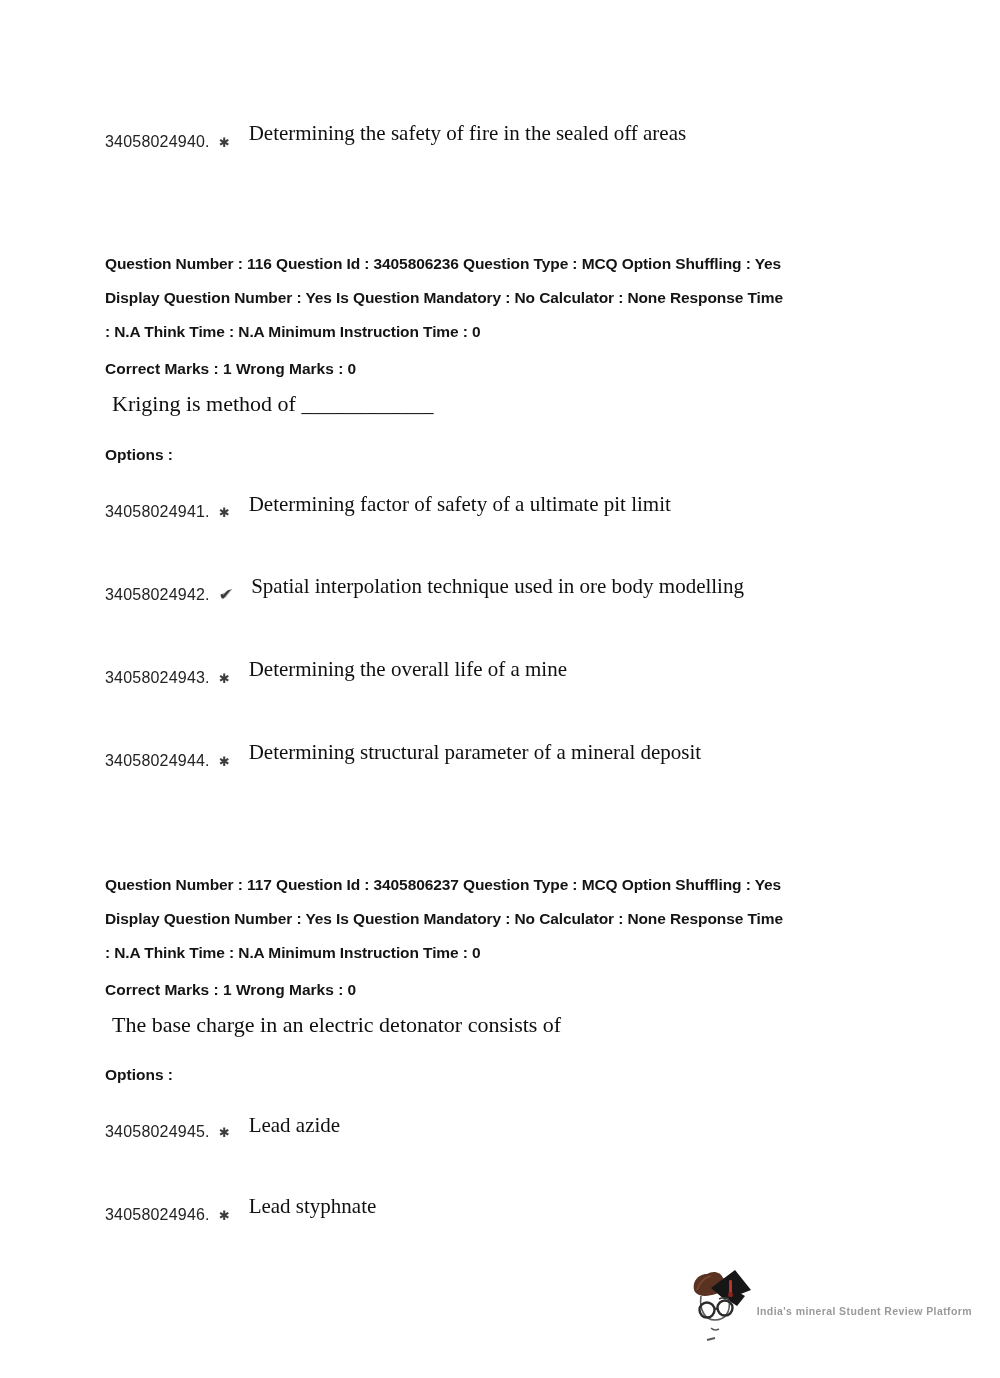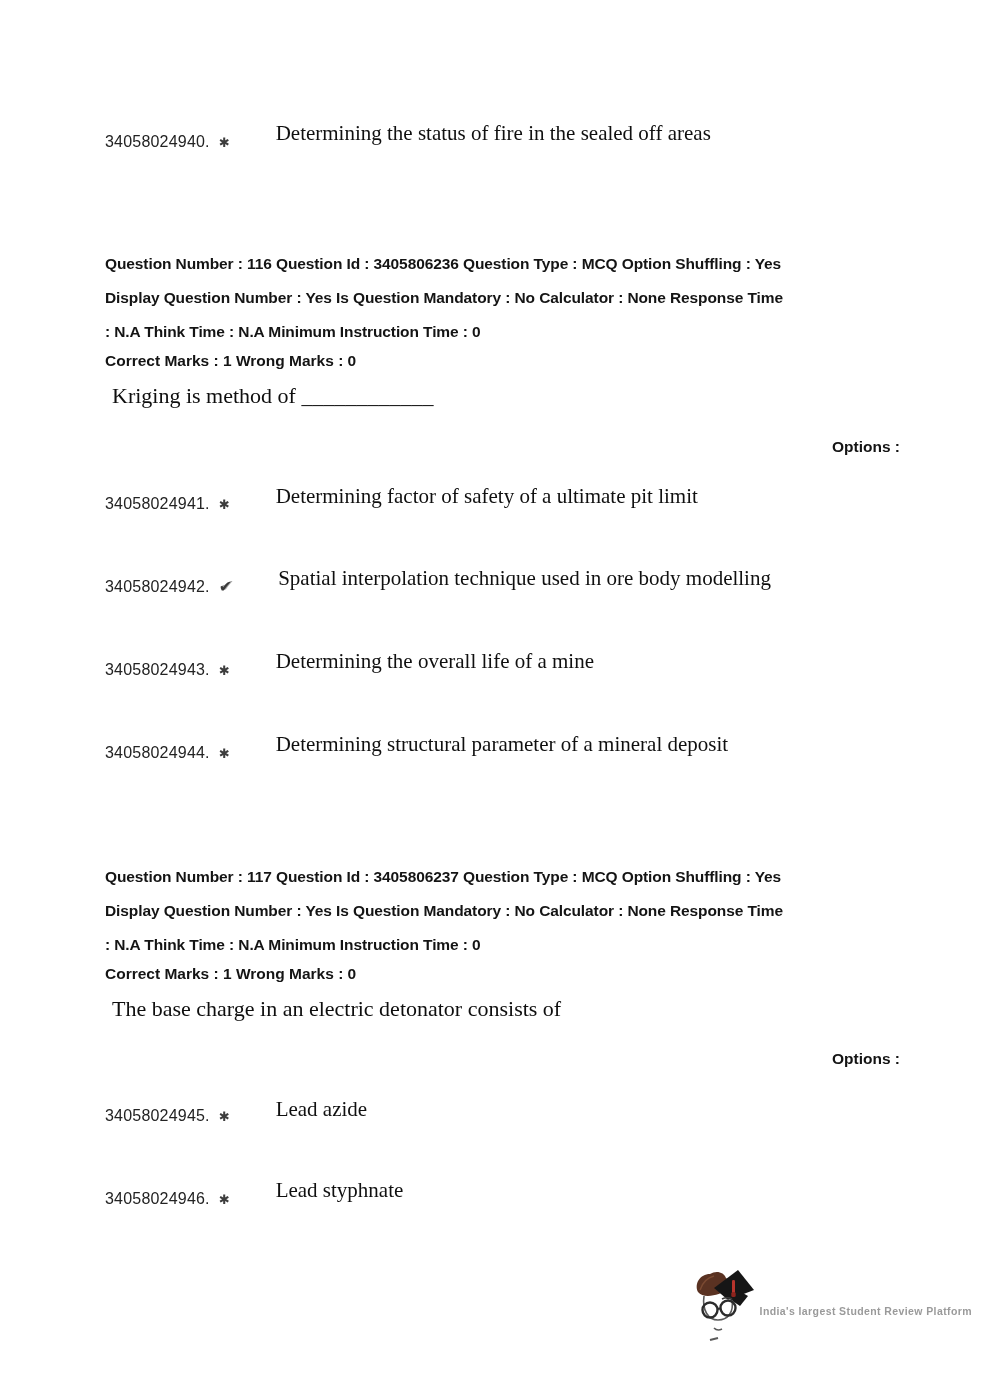"34058024940." .option-row { gap: 27px -> none }
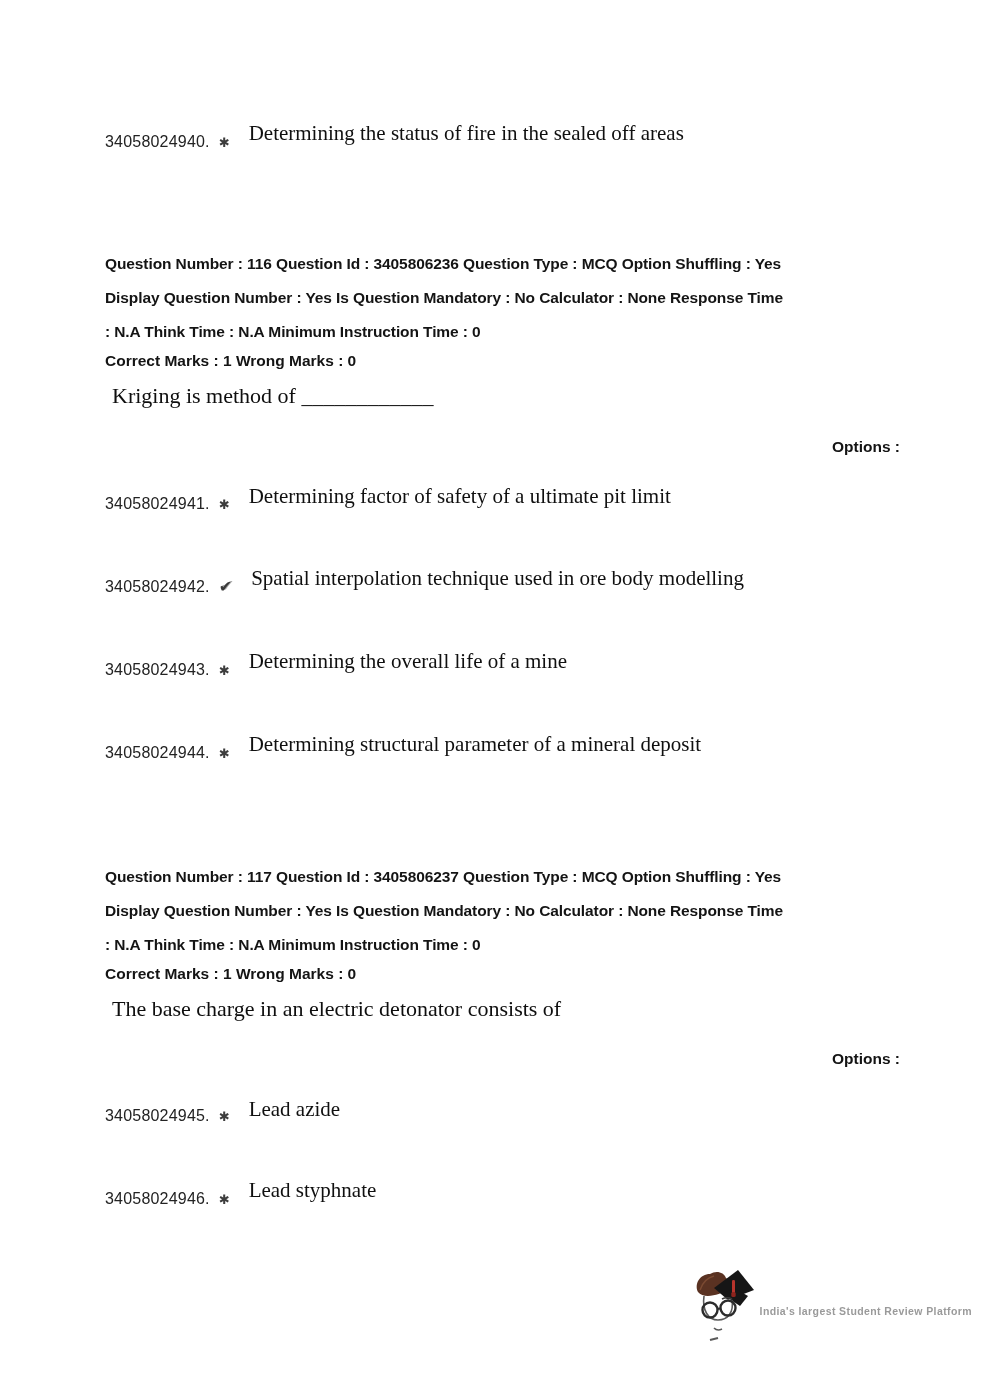"Determining the status of fire" span.opt-text { text: status -> safety }
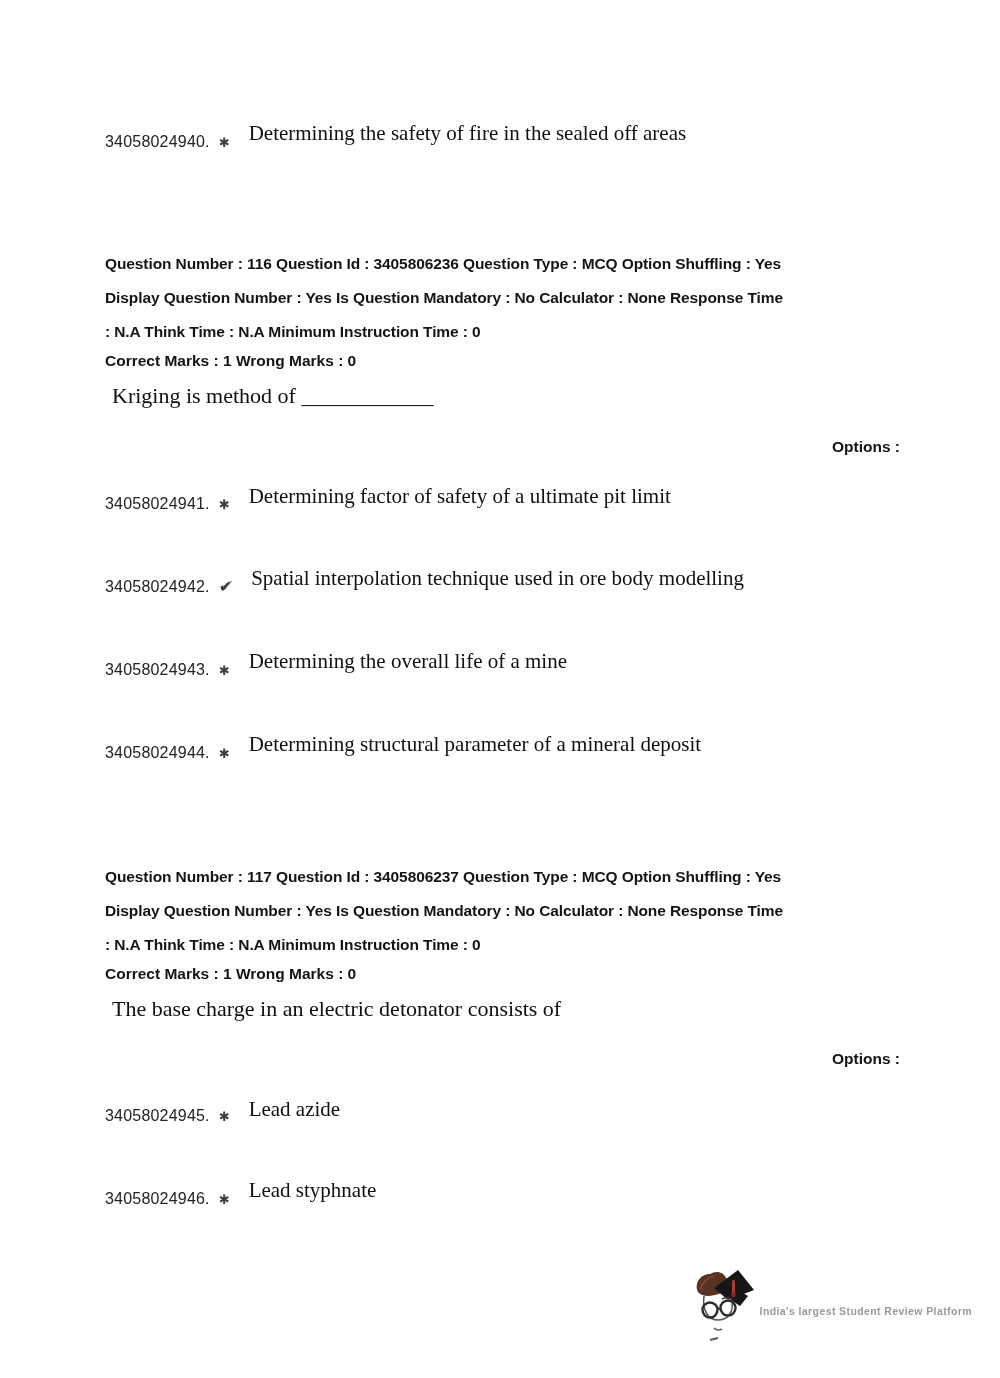"Correct Marks : 1 Wrong" .marks-line { margin-top: 1px -> 9px }
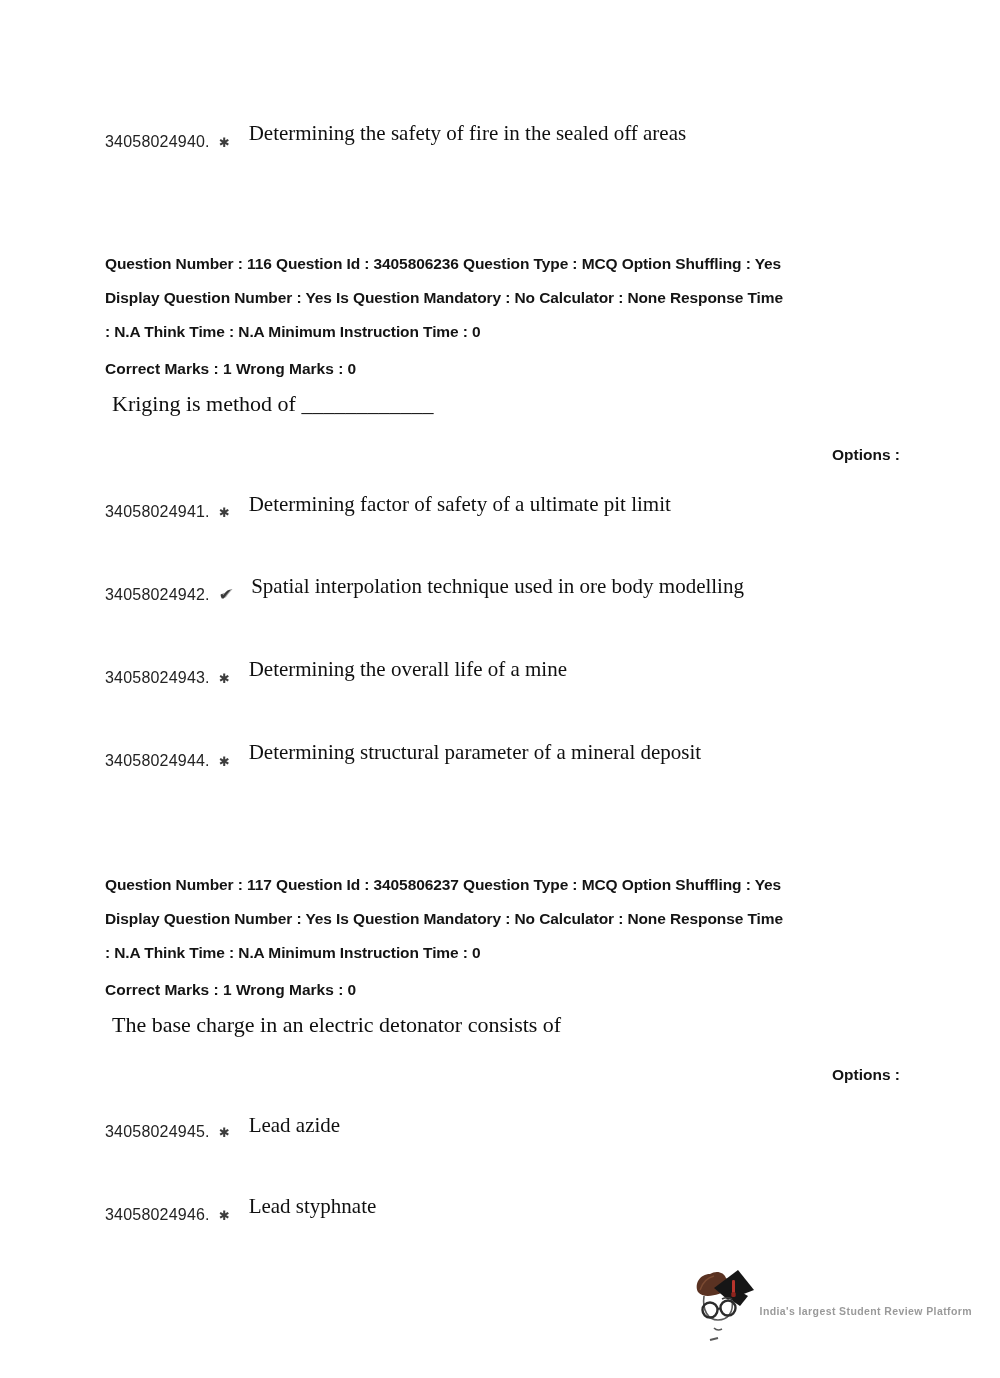"Options :" .options-label { text-align: right -> none }
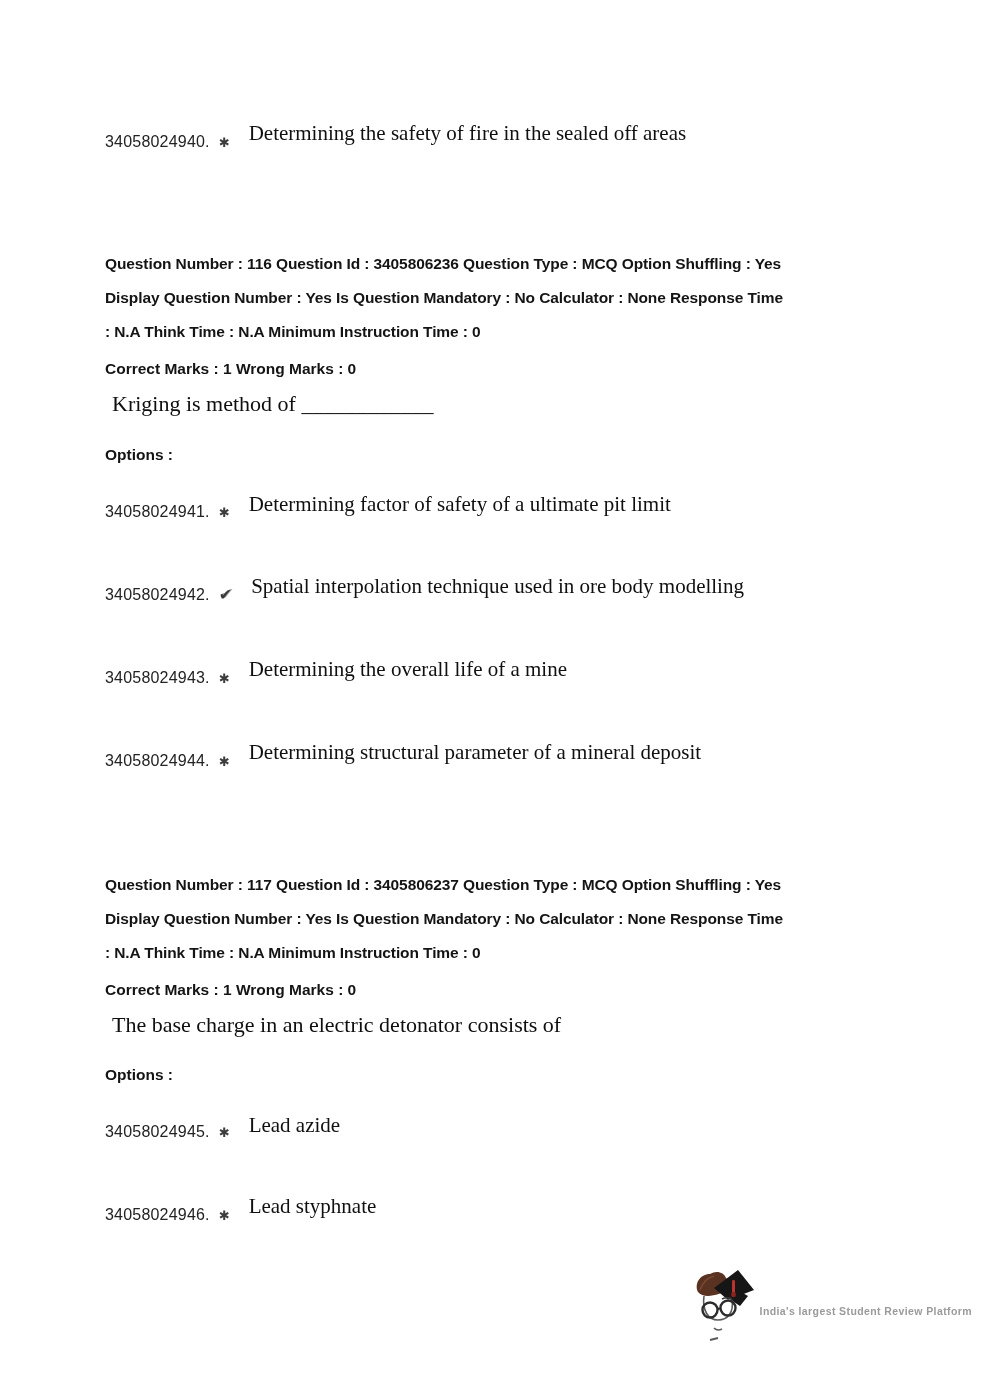"India's largest Student Review Platform" div.brand-tagline { text: largest -> mineral }
